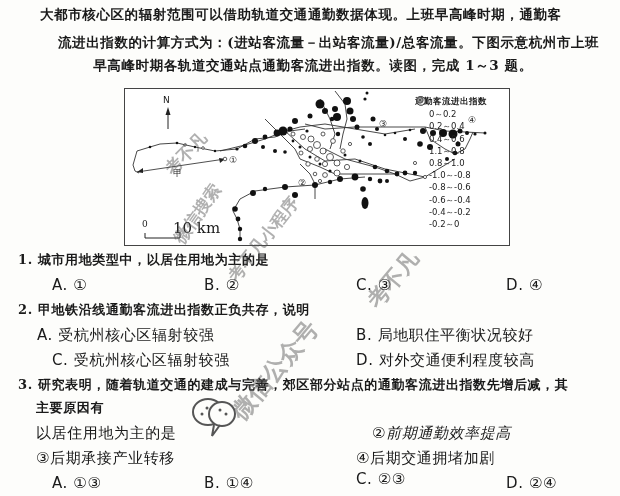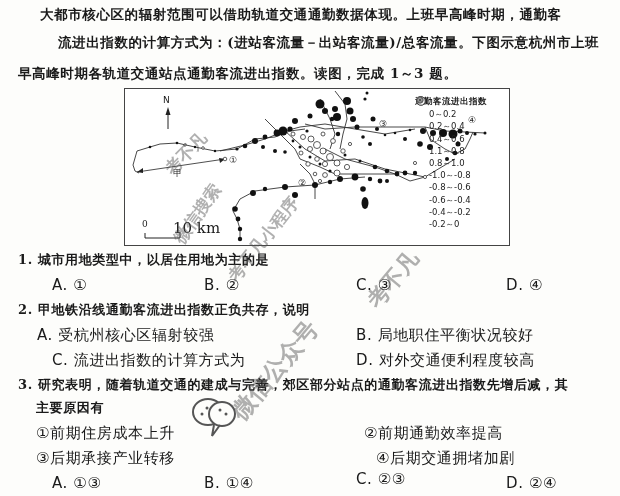"早高峰时期各轨道交通站点通勤客流进出指数。读图，完成 1～3 题。" div.p { text-align: none -> center; top: 64px -> 56px }
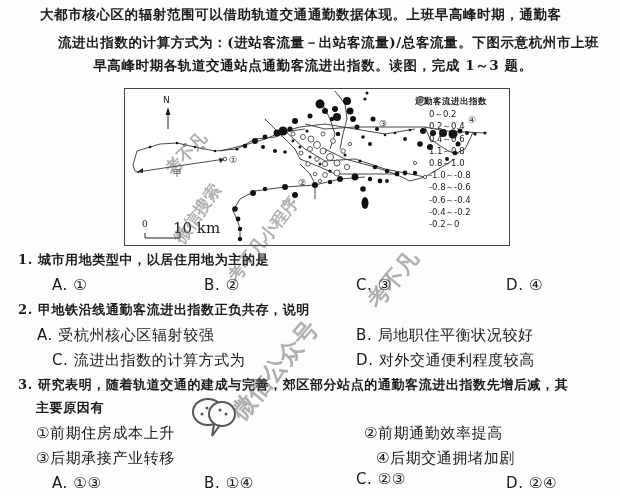"C. 流进出指数的计算方式为" div.p { text: 流进出指数的计算方式为 -> 受杭州核心区辐射较强 }
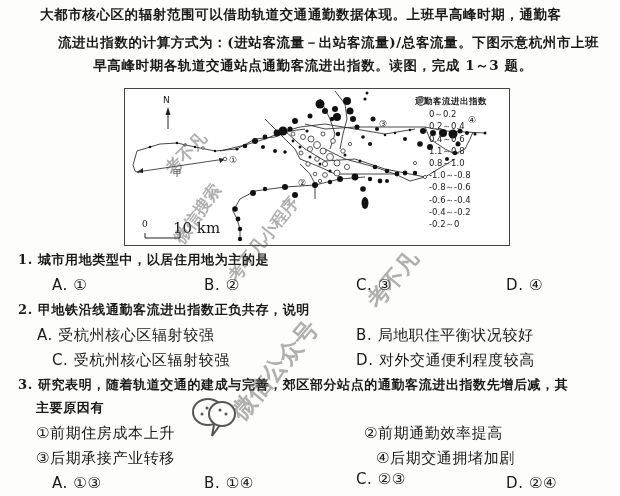"①前期住房成本上升" div.p { text: ①前期住房成本上升 -> 以居住用地为主的是 }
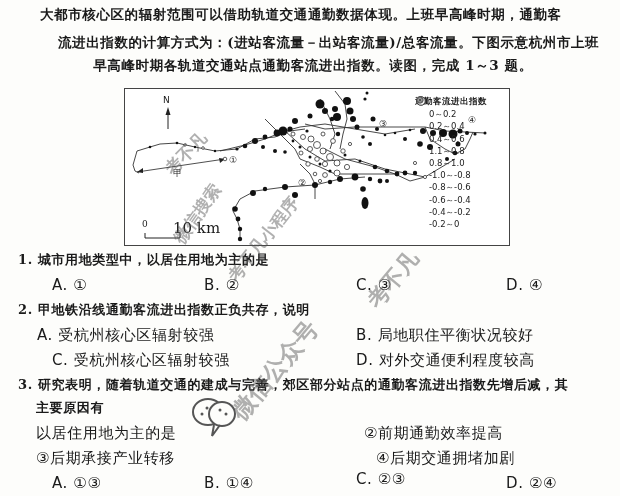"②前期通勤效率提高" div.p { font-style: none -> italic; left: 364px -> 372px }
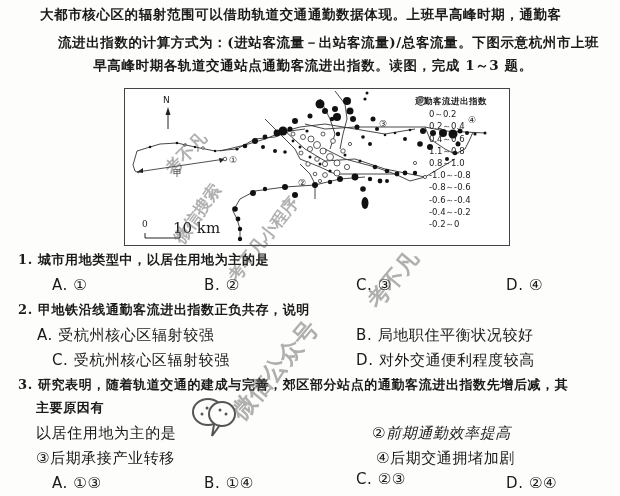"④后期交通拥堵加剧" div.p { left: 376px -> 356px }
